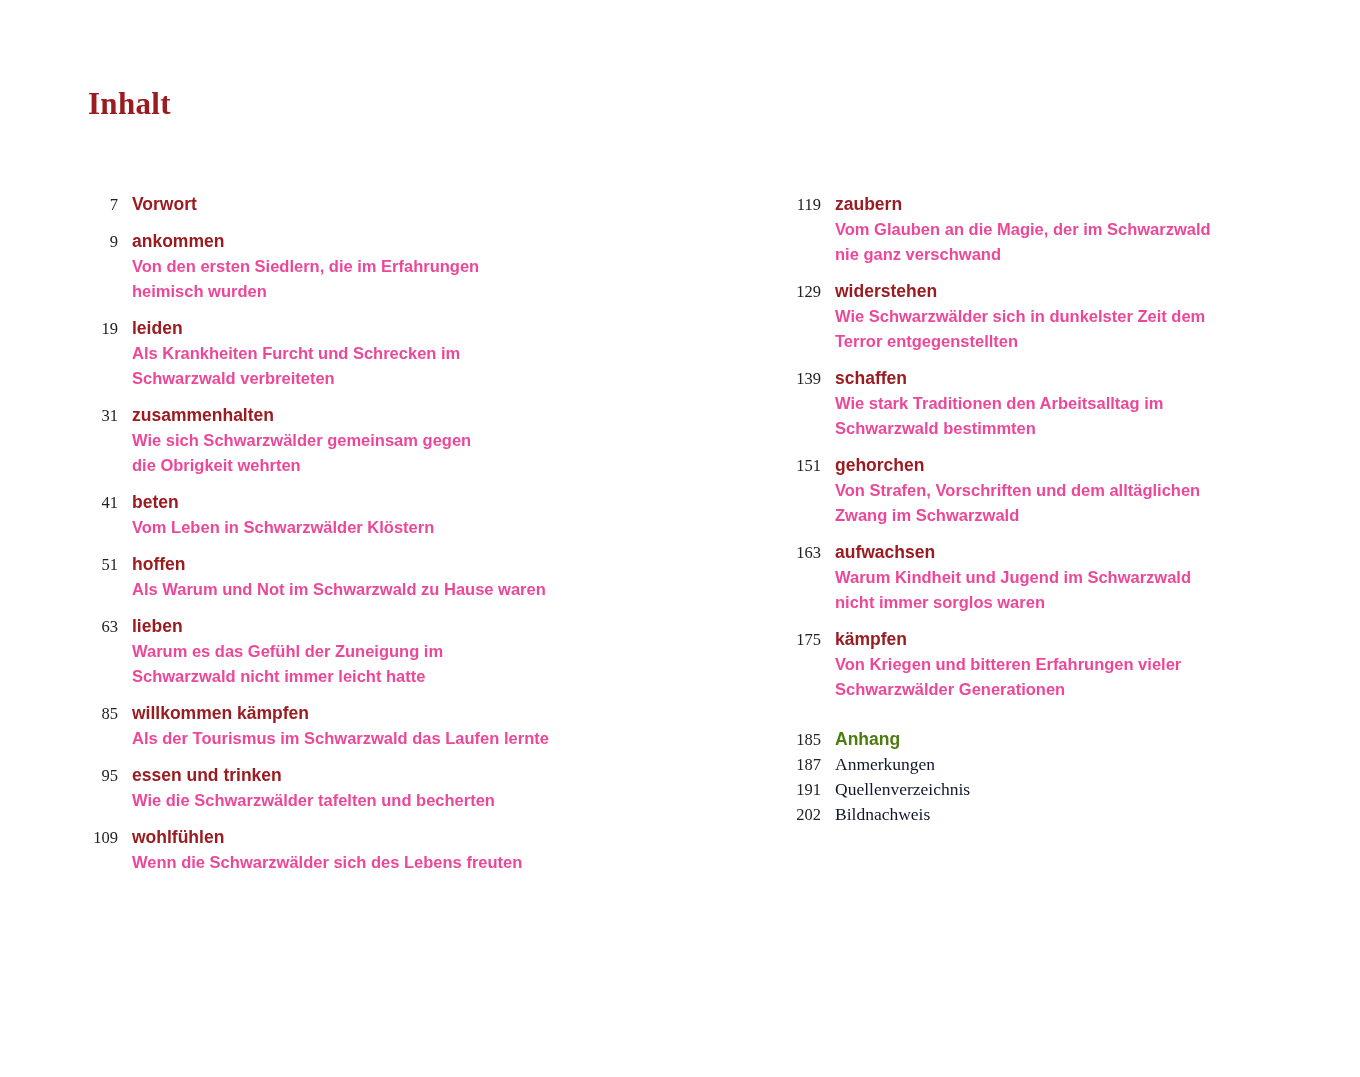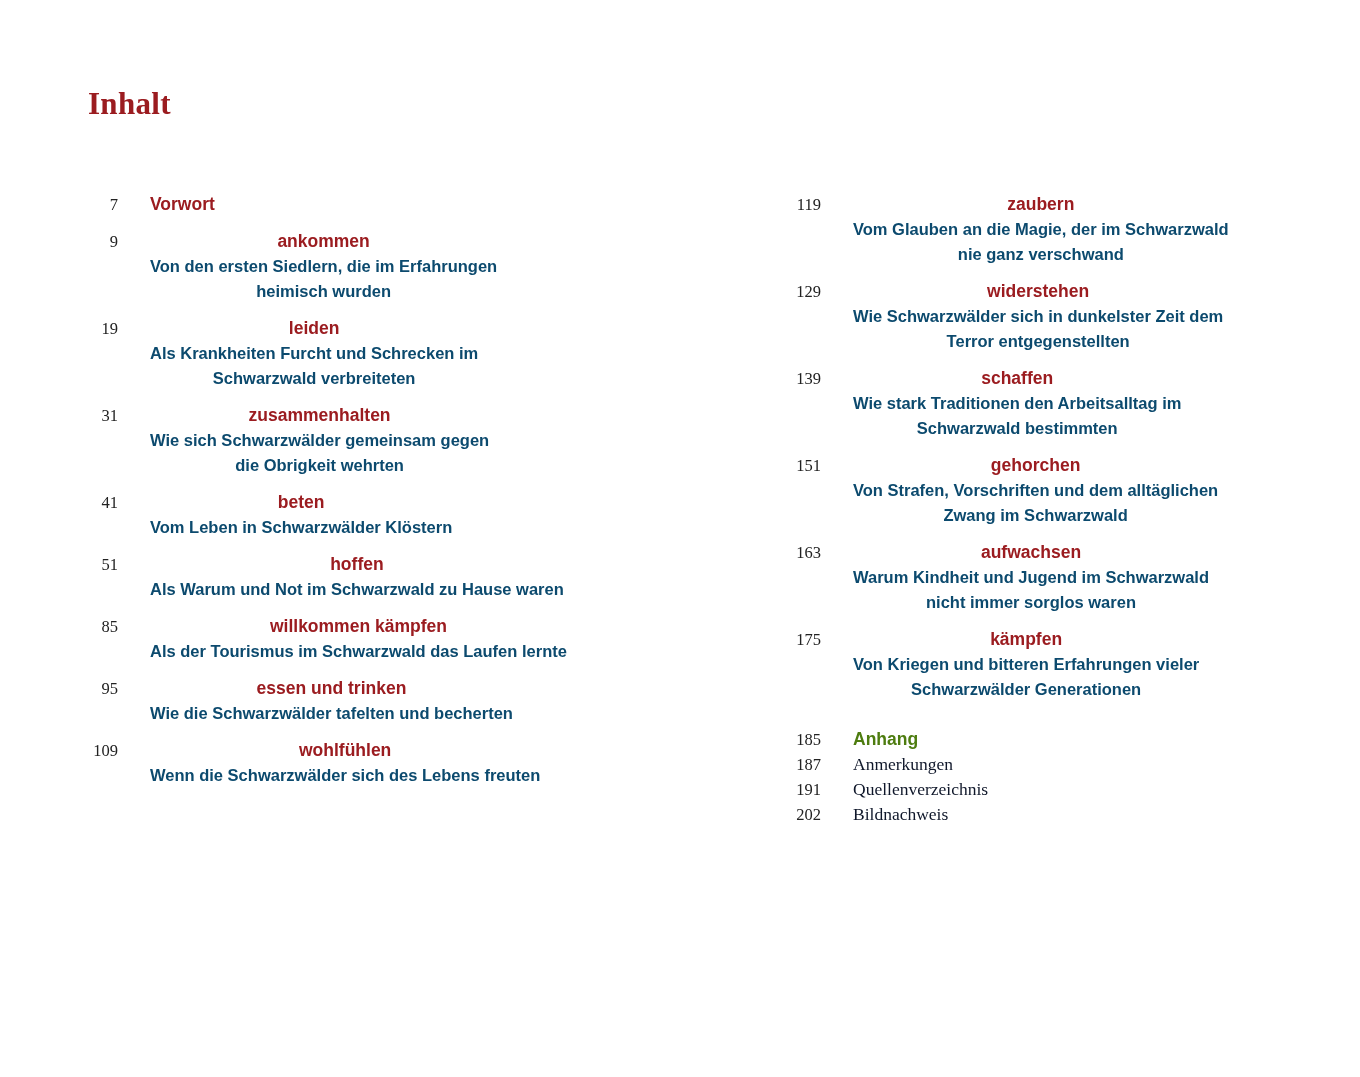"Vorwort" .body { margin-left: 32px -> 14px; text-align: center -> none }
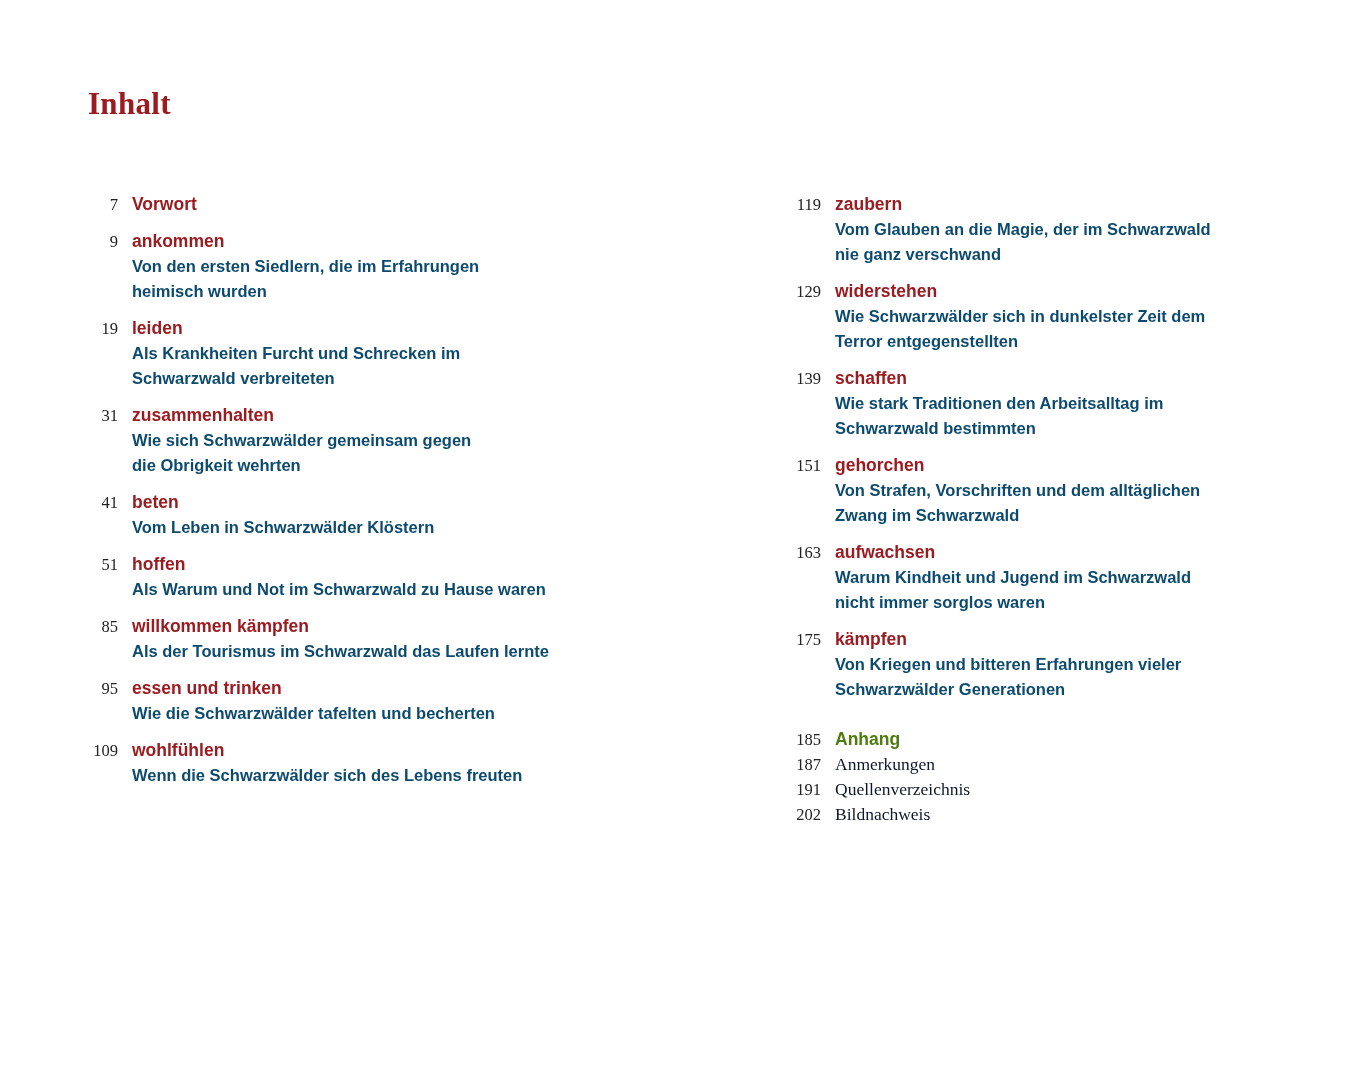"Vom Glauben an die Magie," .edesc { color: #0c4a6e -> #ec4899 }
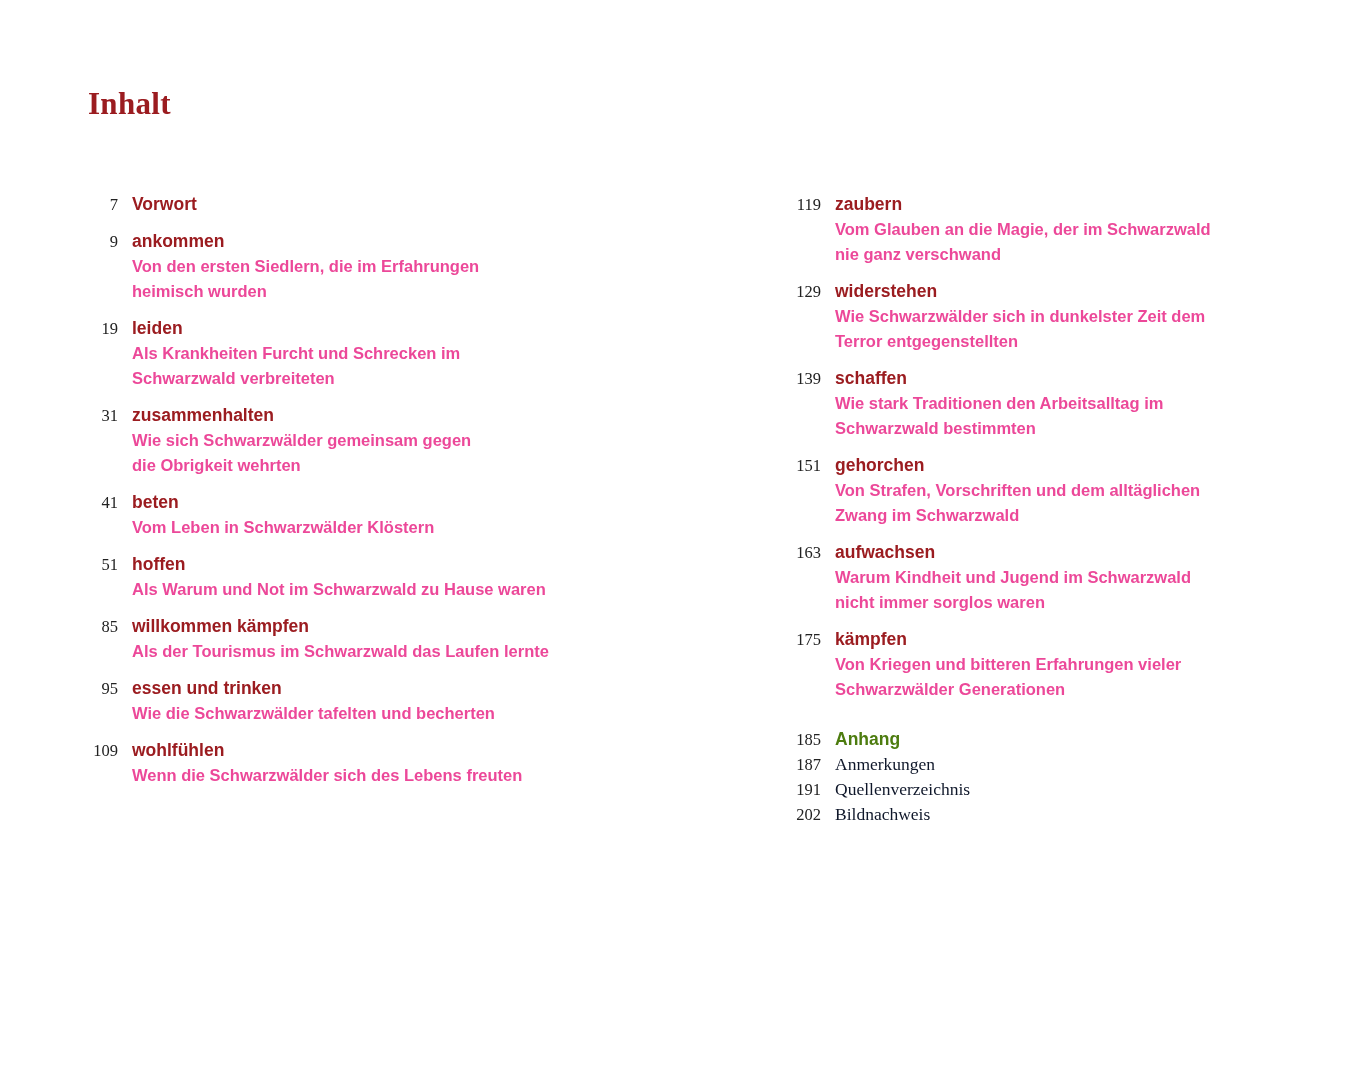"63" div.entry { html: none -> <div> <span>63</span> <div> <div>lieben</div> <div>Warum es das Gefühl der Zuneigung im Schwarzwald nicht immer leicht hatte</div> </div> </div> }
